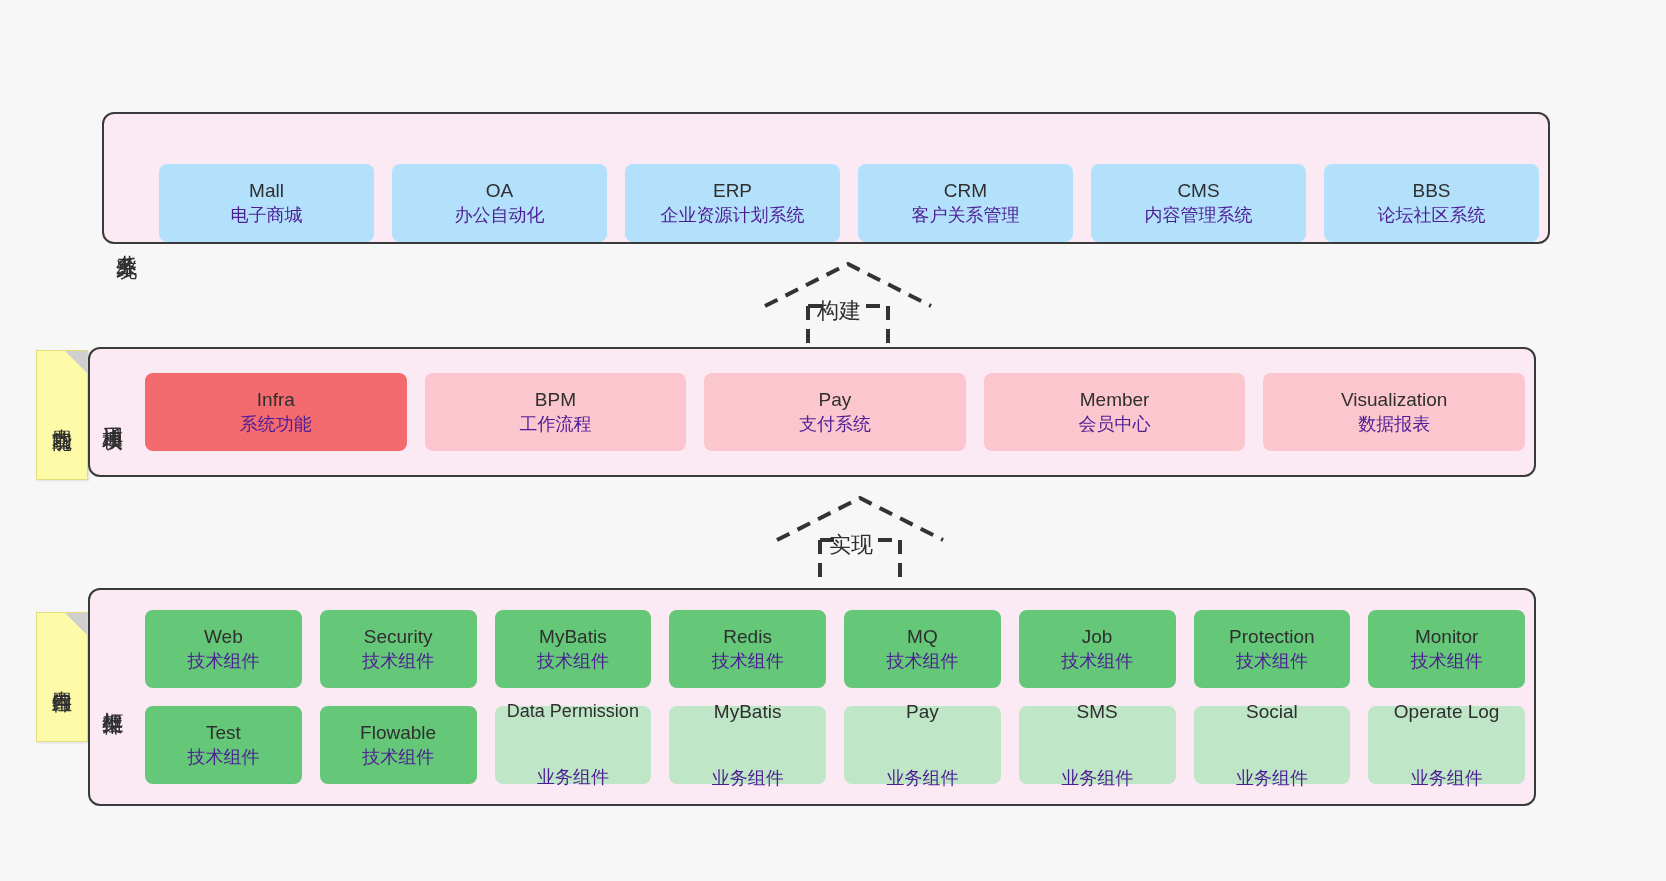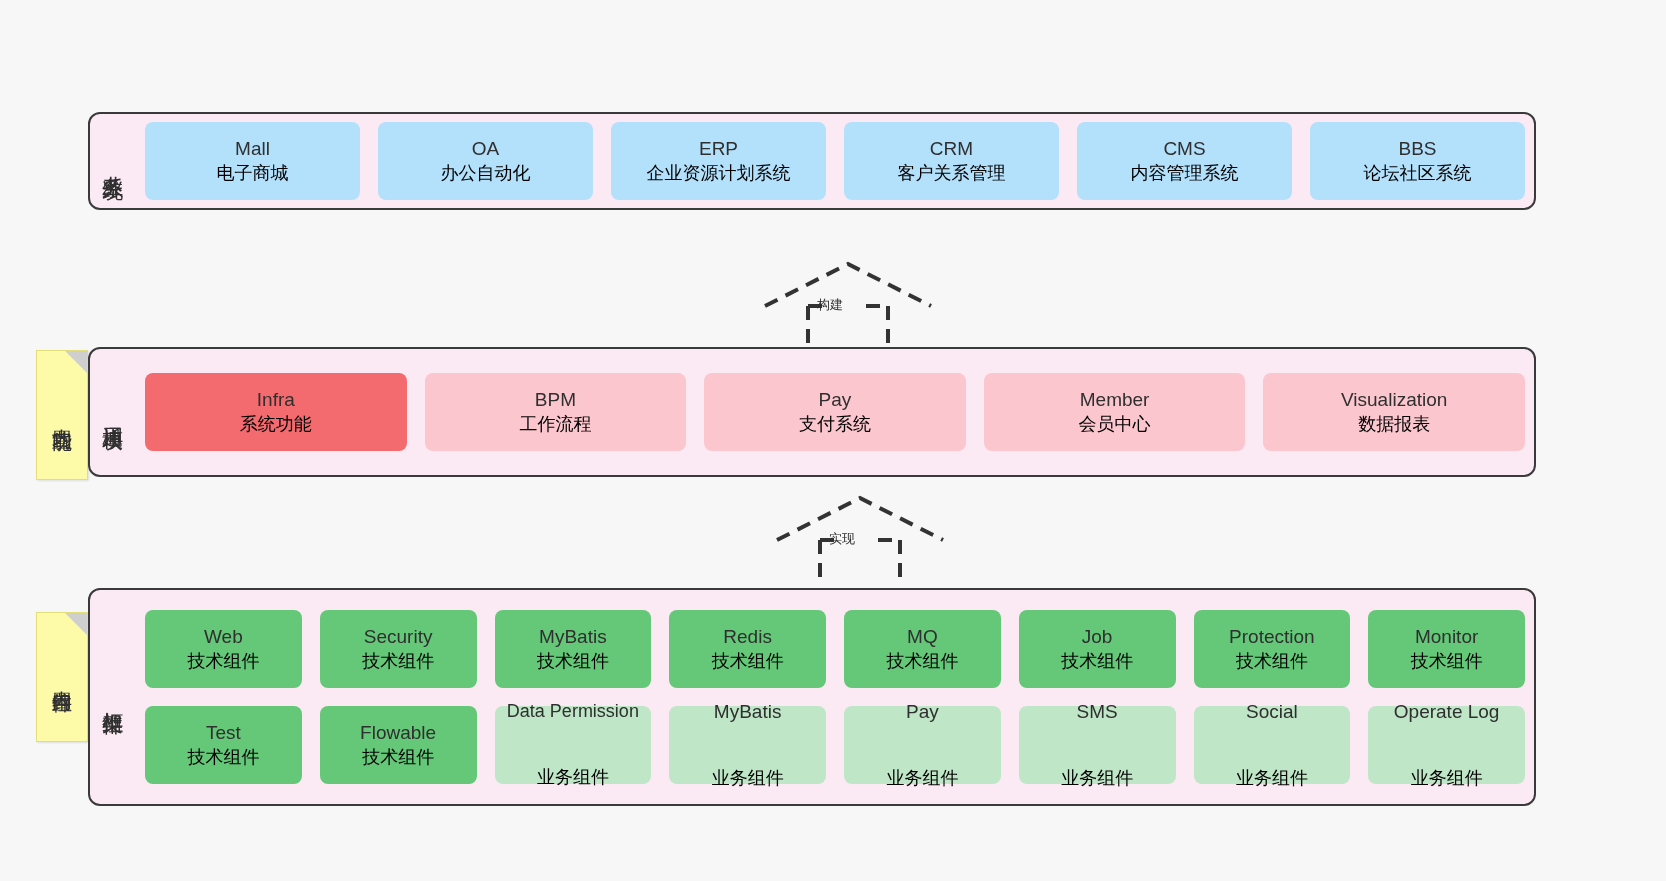"Mall" div.band { align-items: none -> flex-end; height: 98px -> 132px; left: 88px -> 102px }
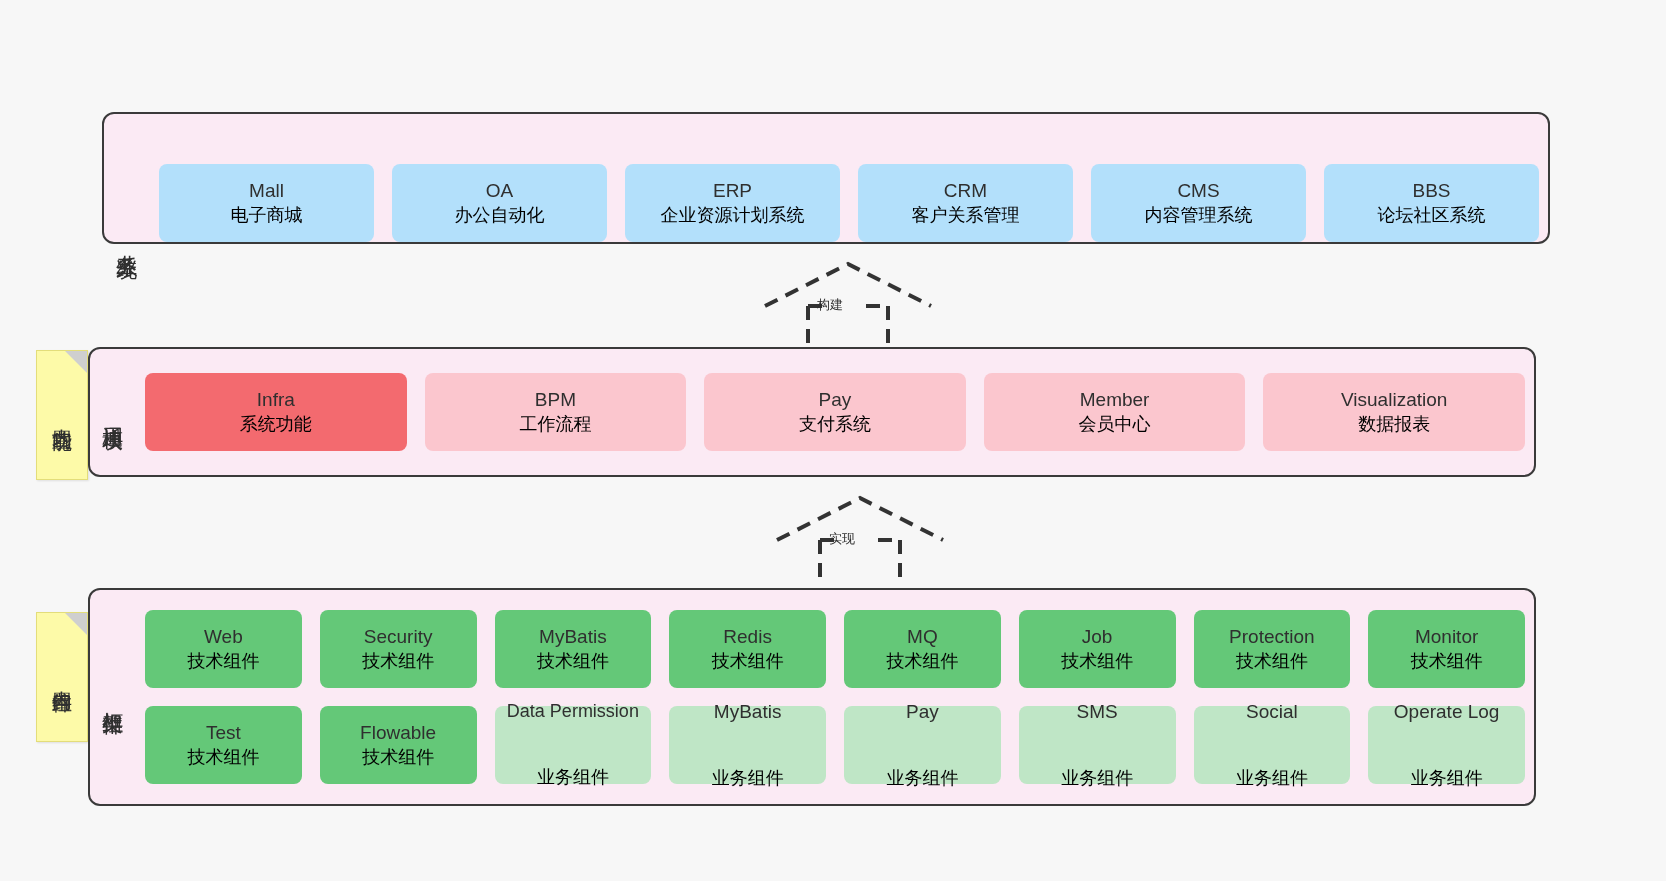"电子商城" .node .t2 { color: #000000 -> #4c1d95 }
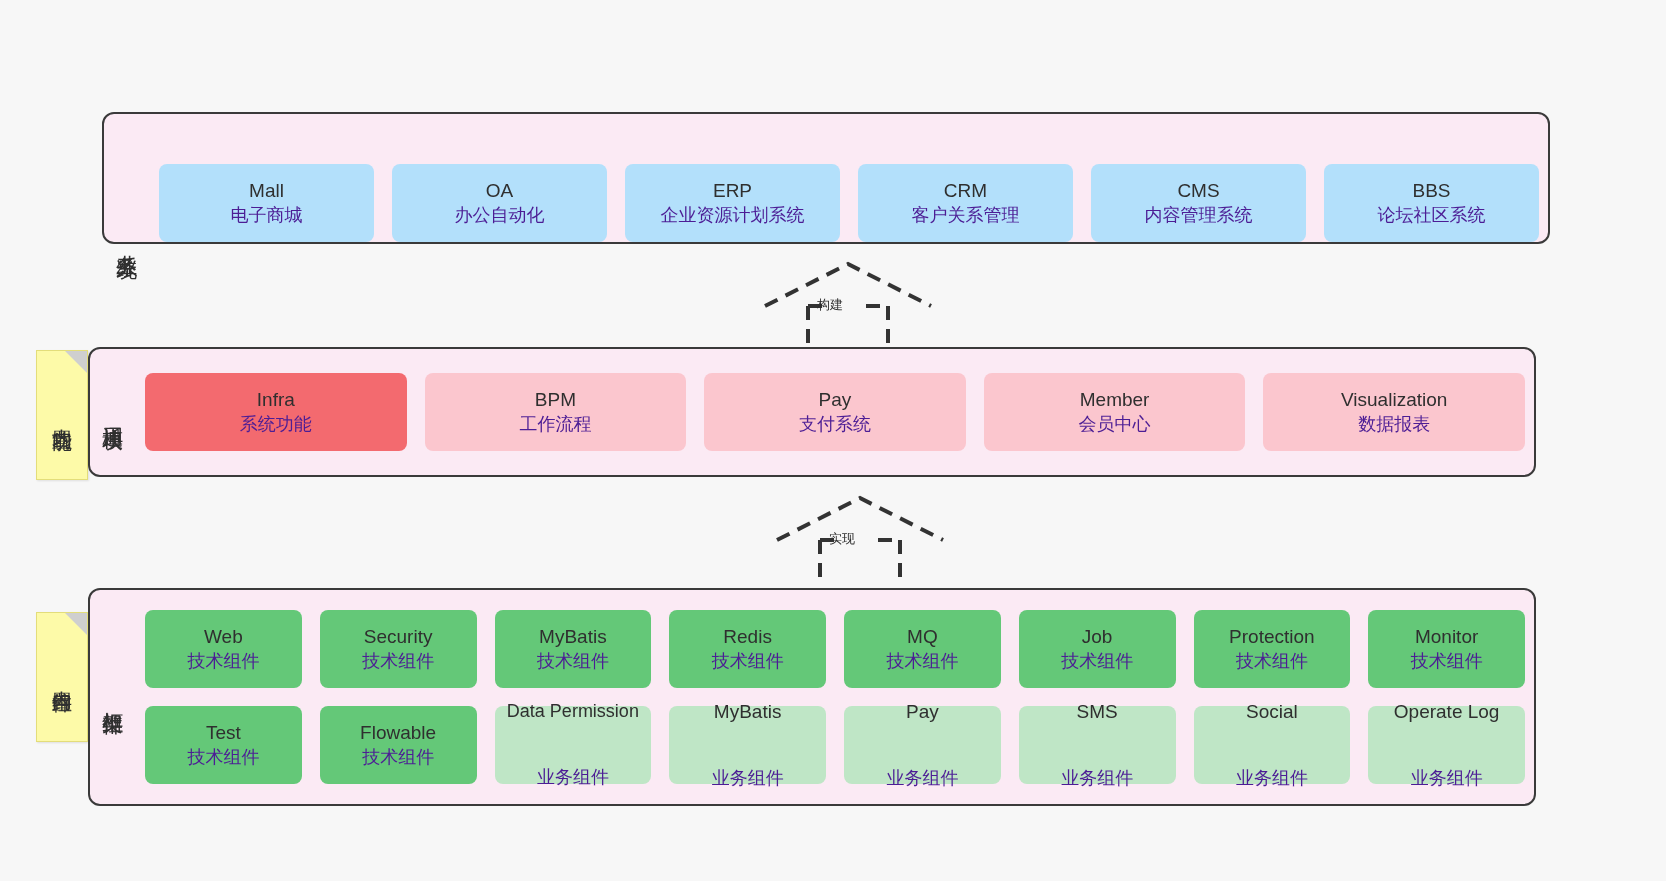"构建" .connector .clabel { font-size: 13px -> 22px }
